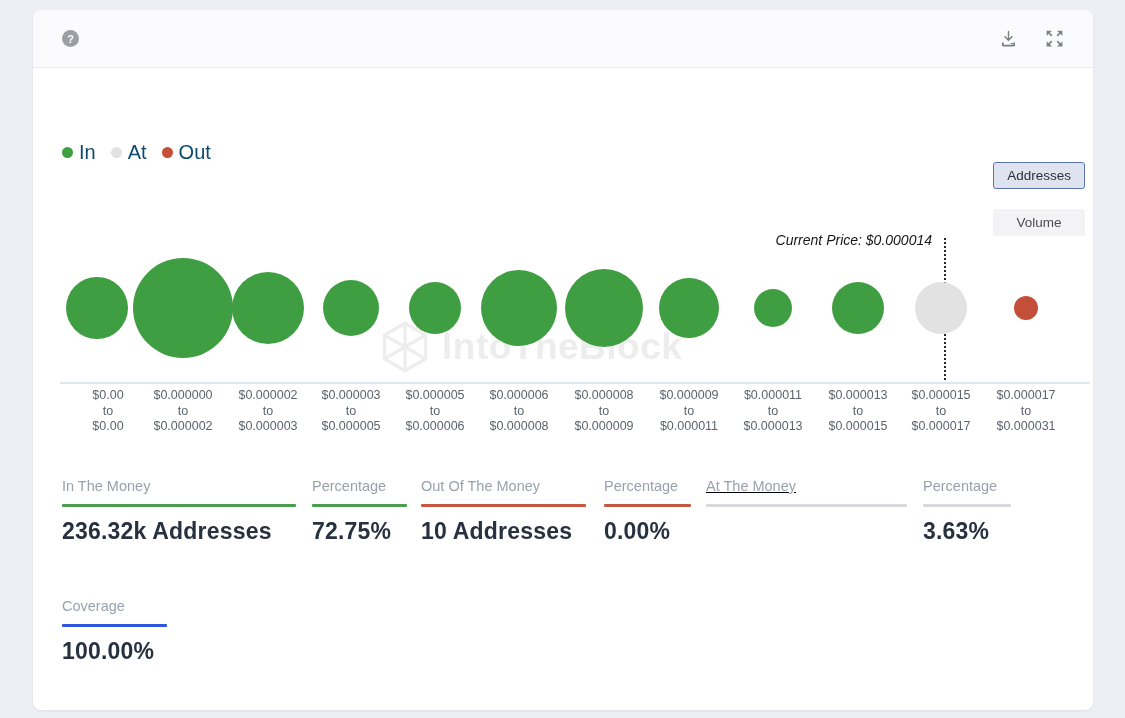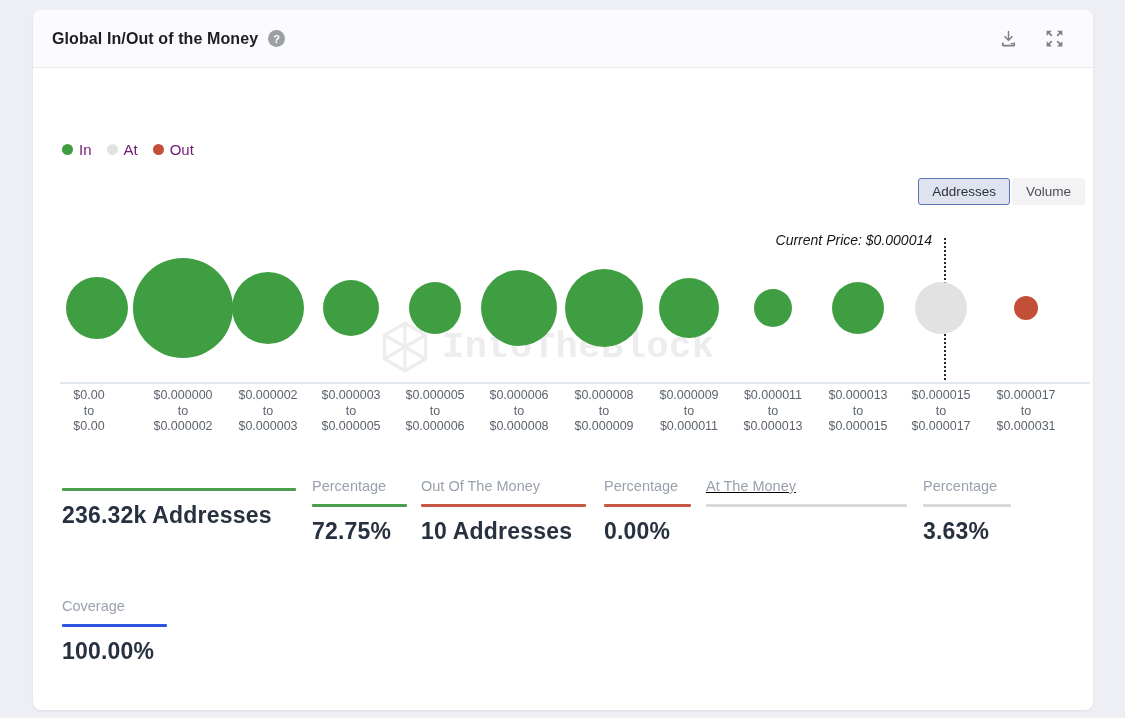"Global In/Out of the Money" span.card-title { html: <span>Global In/Out of the Money</span> -> none }
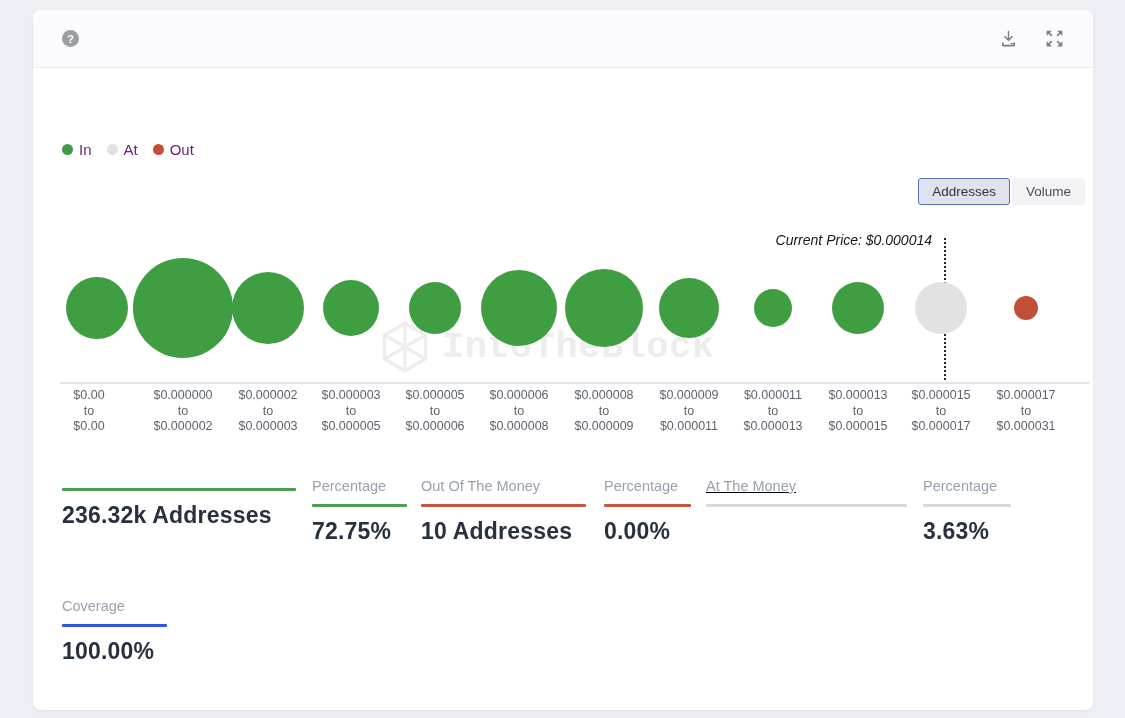"In" .legend-item { color: #701a75 -> #0c4a6e; font-size: 15px -> 20px }
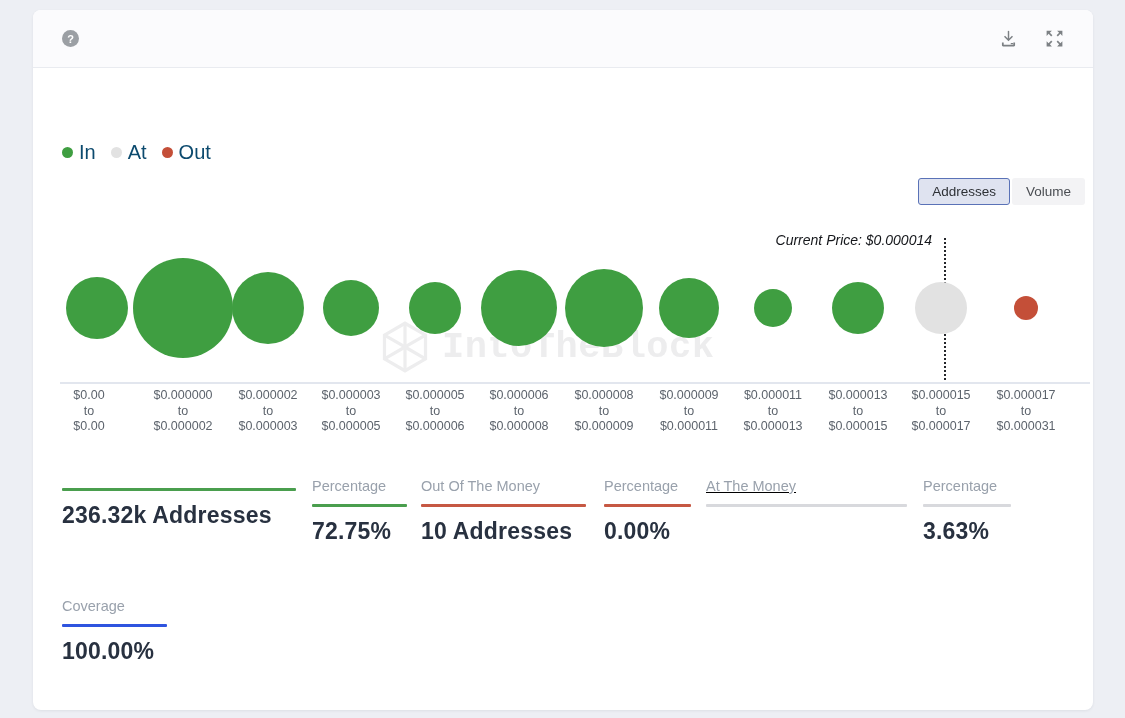"Addresses" .toggle-group { flex-direction: none -> column; gap: 2px -> 20px; top: 168px -> 152px }
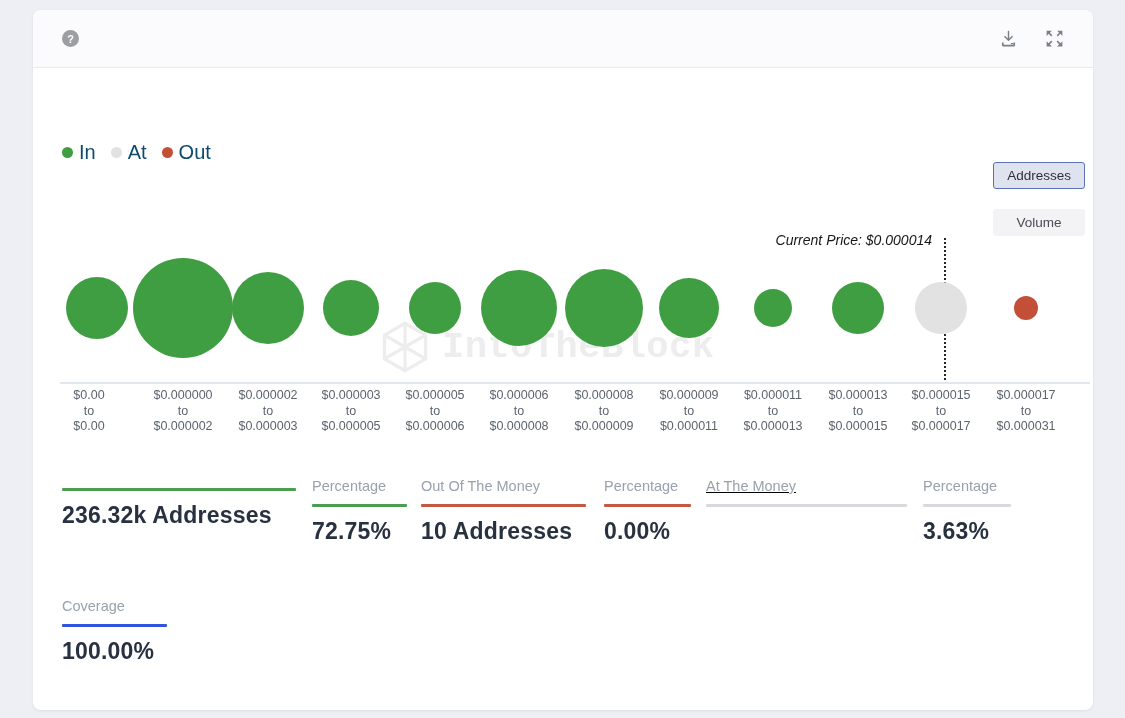"IntoTheBlock" .watermark-text { font-family: Liberation Mono, monospace -> none }
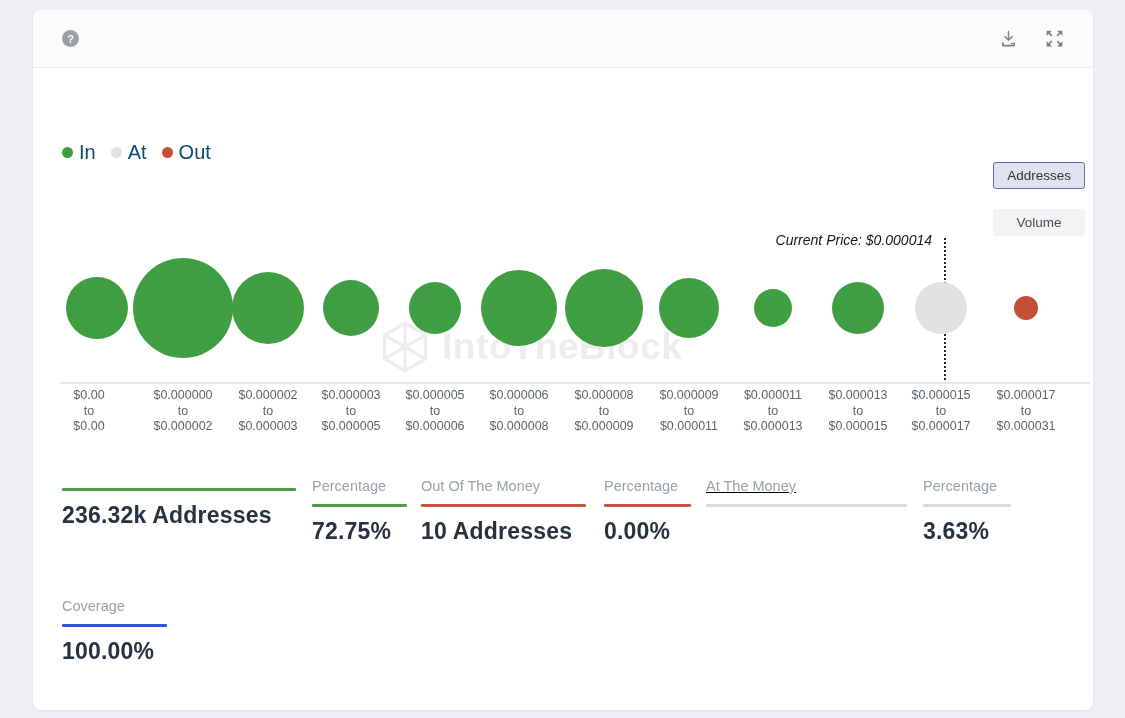"$0.00" div.axis-label { left: 1px -> 20px }
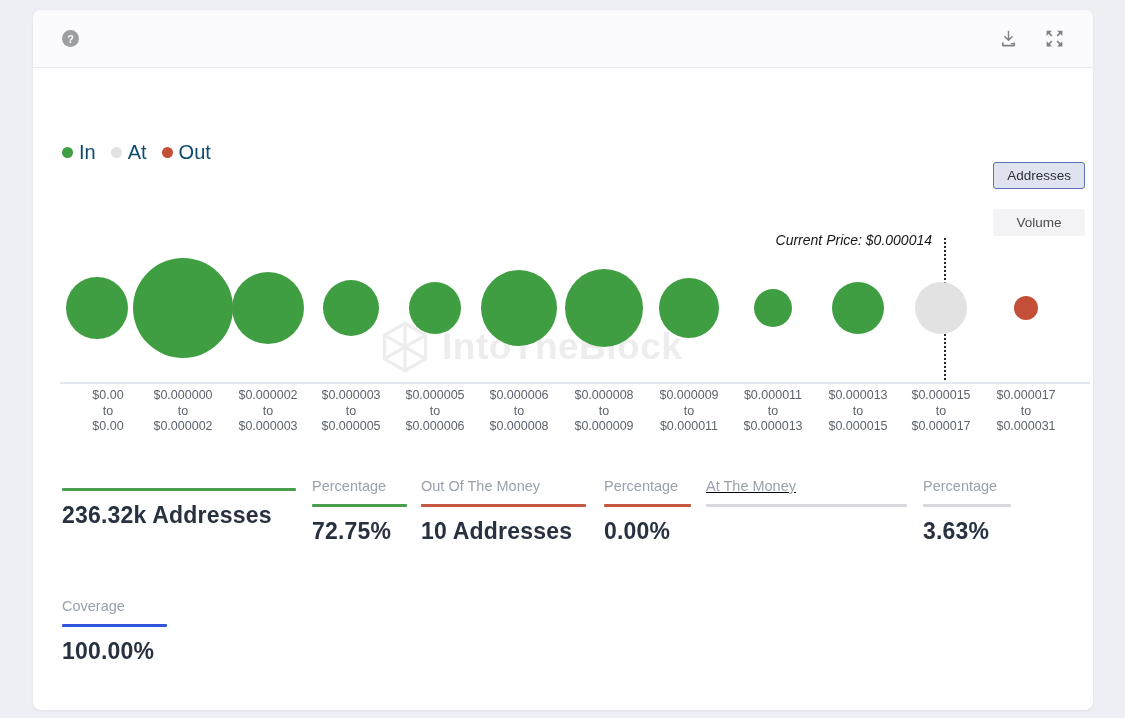"In The Money" div.stat-label { html: none -> <div>In The Money</div> }
